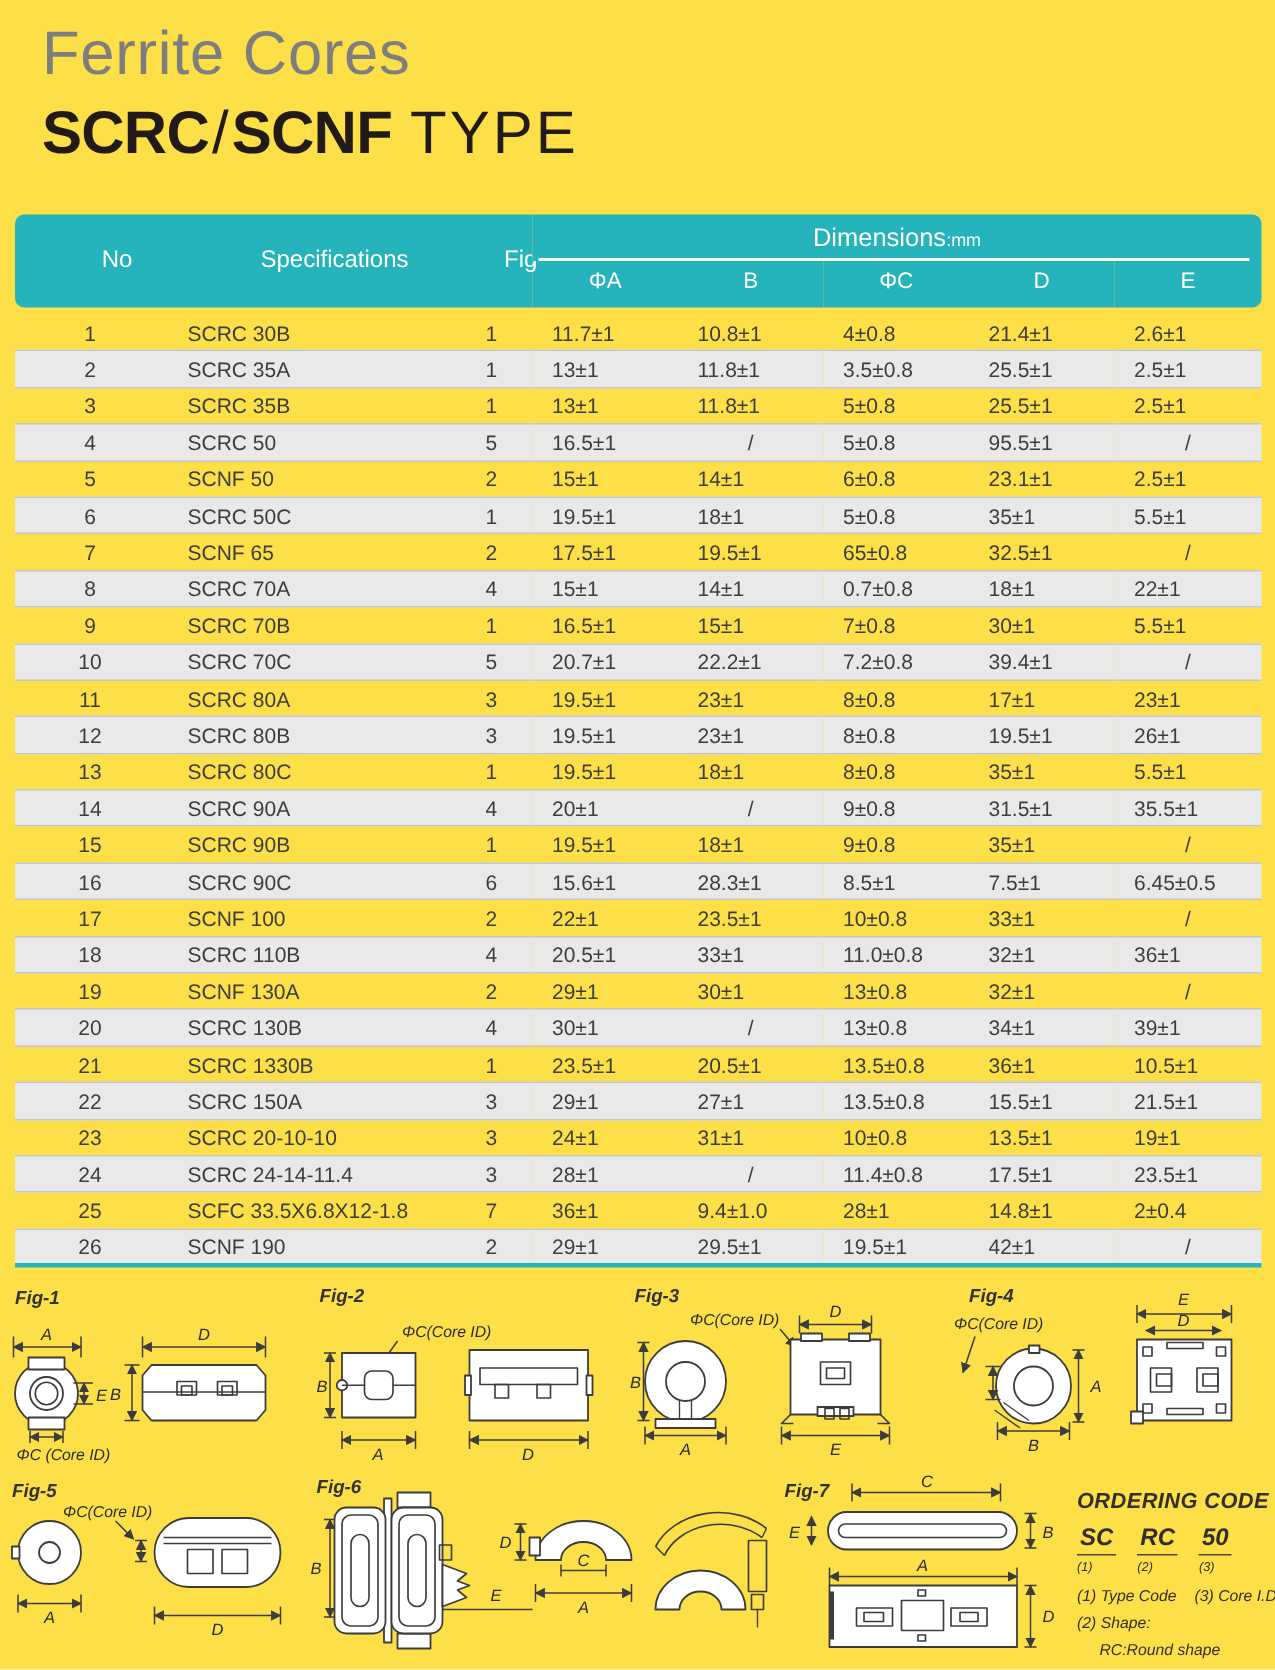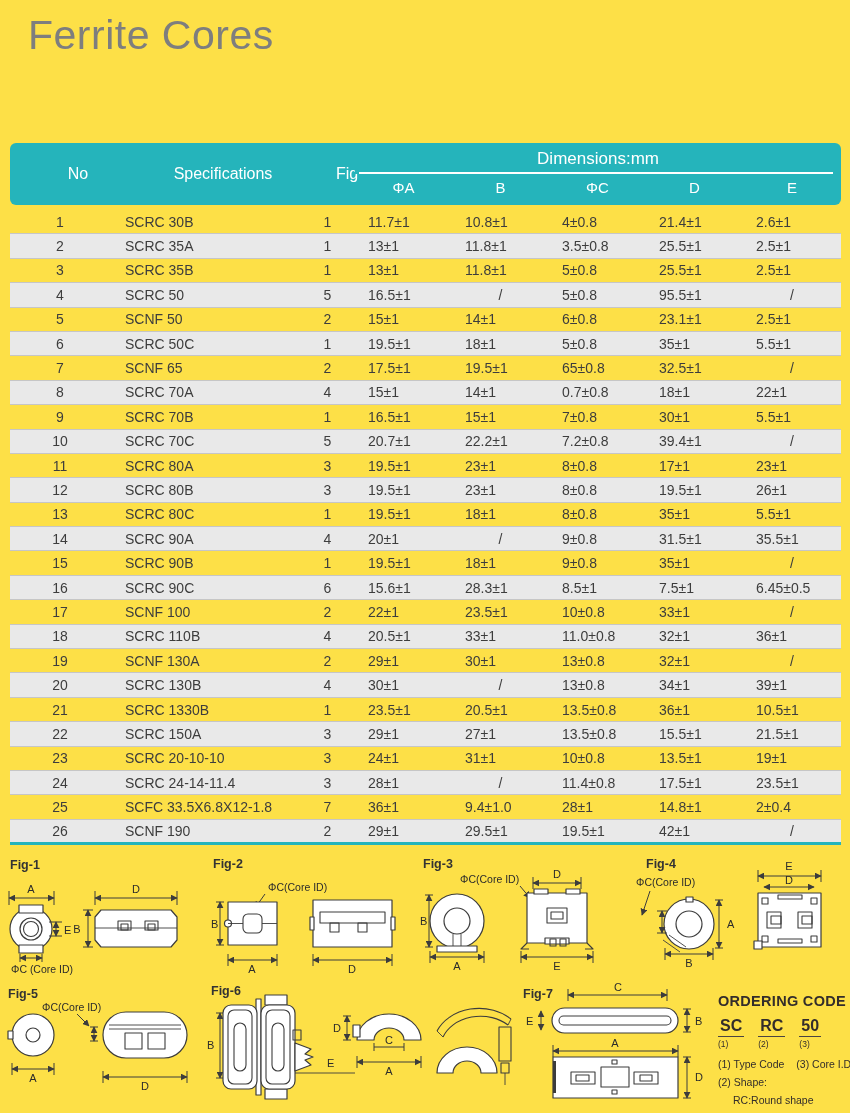"SCRC/SCNF TYPE" div.subtitle { html: none -> <div><span>SCRC</span><span>/</span><span>SCNF</span><span>TYPE</span></div> }
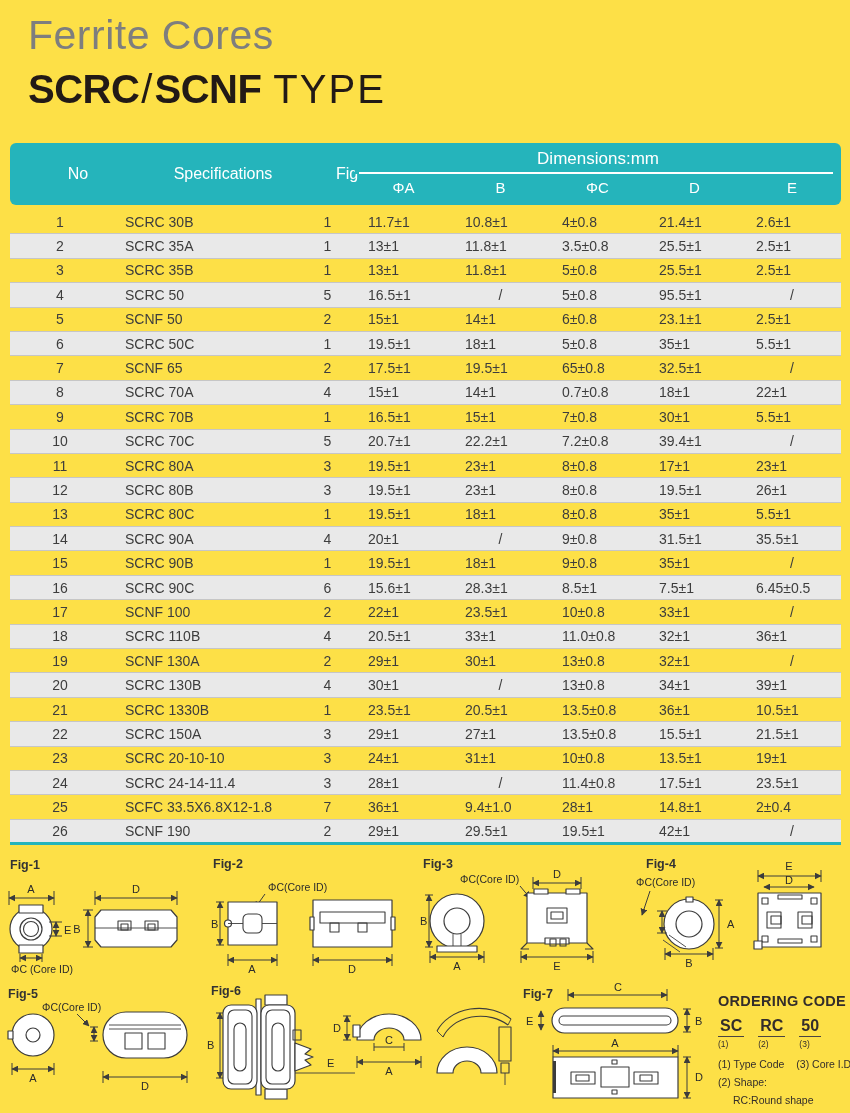":mm" th.dimhead .unit { font-size: 17px -> 12px }
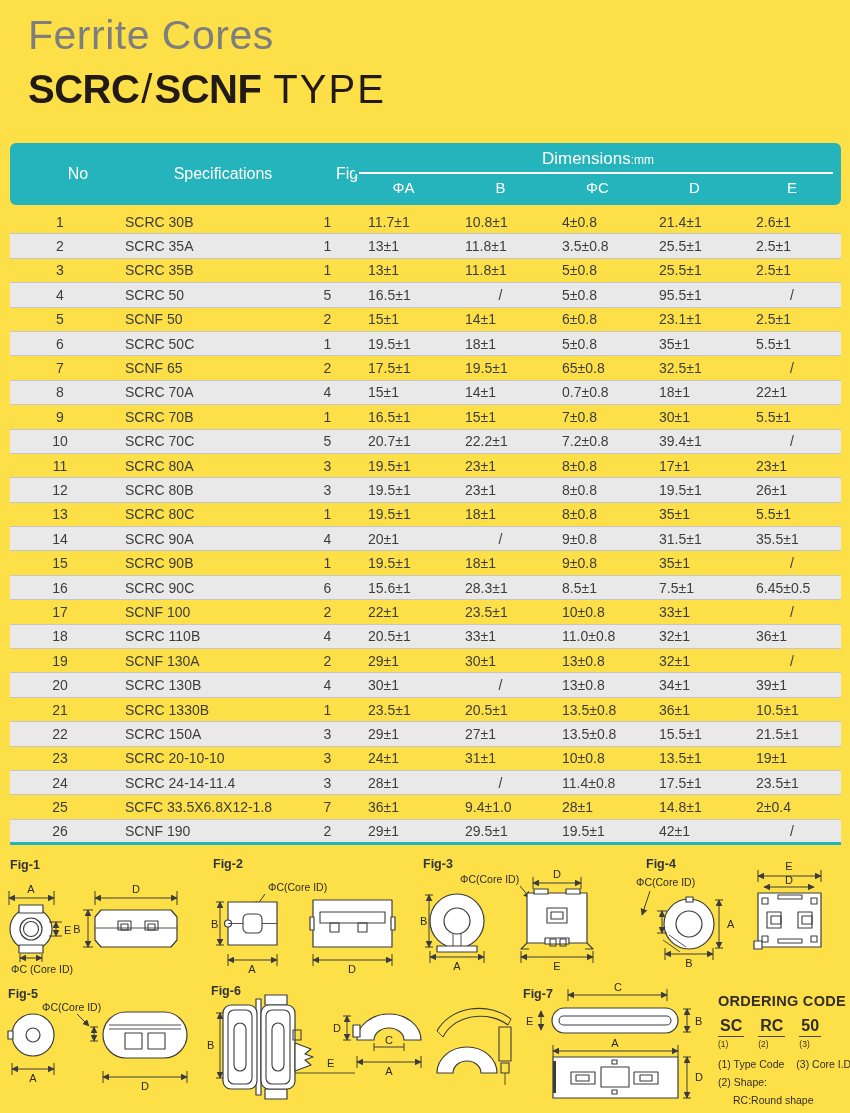"Fig-1" .figs { font-style: none -> italic }
